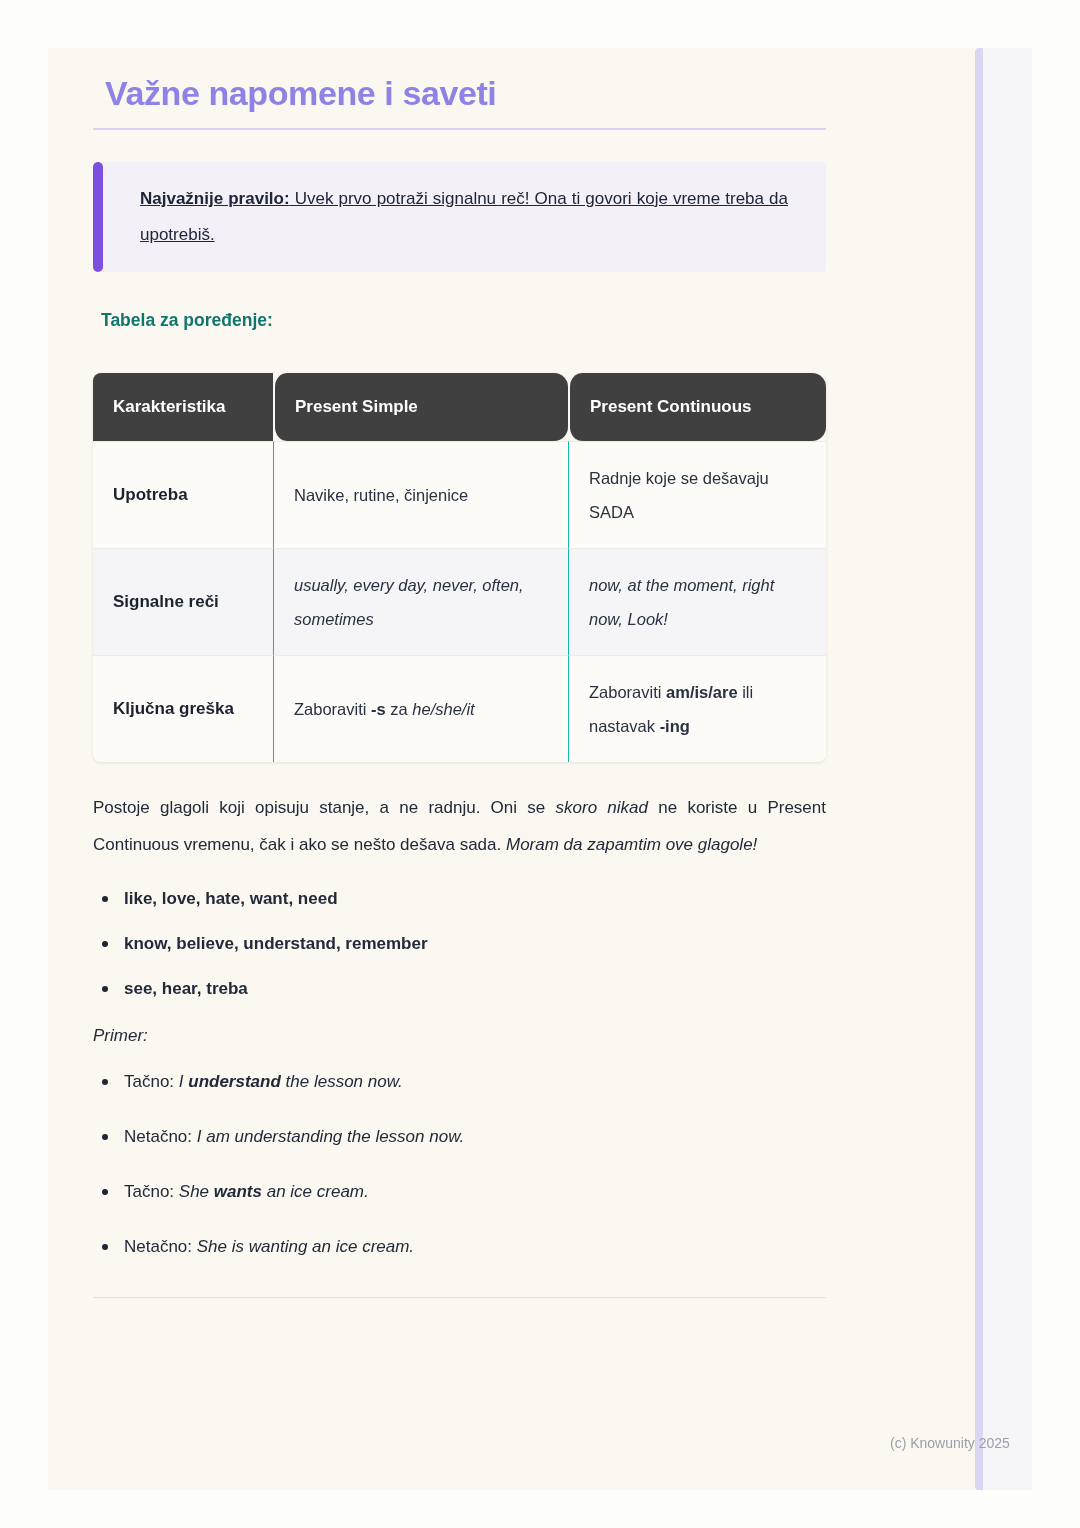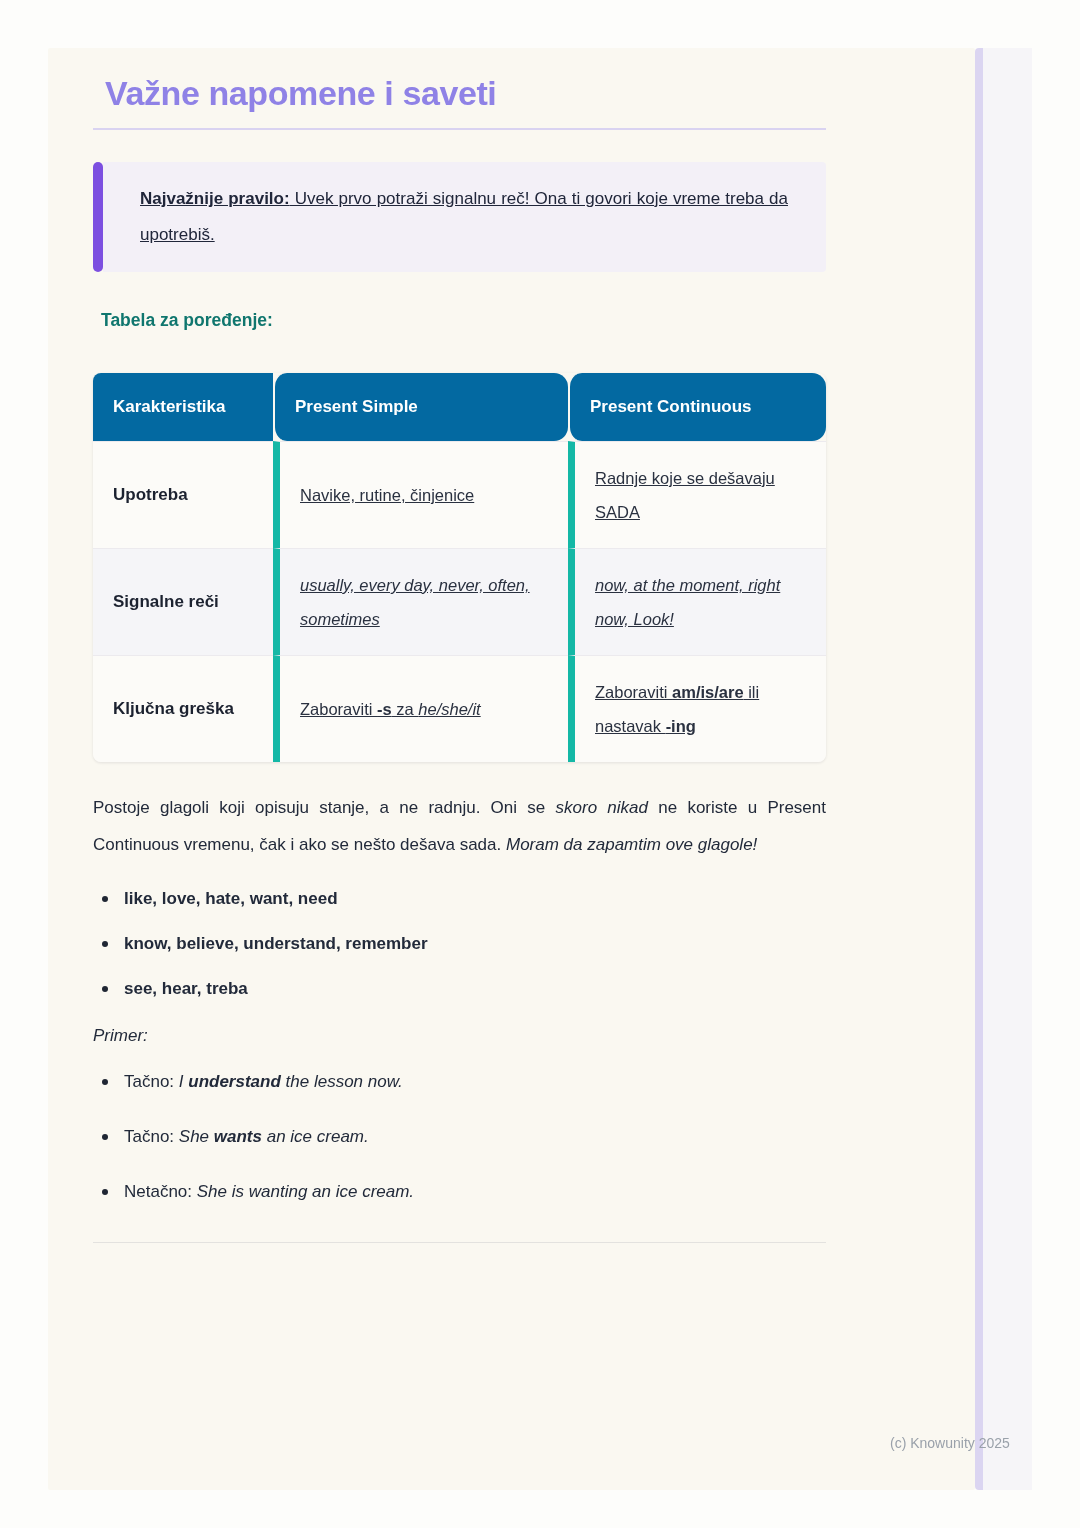"Karakteristika" .cmp-table th { background: #0369a1 -> #404040 }
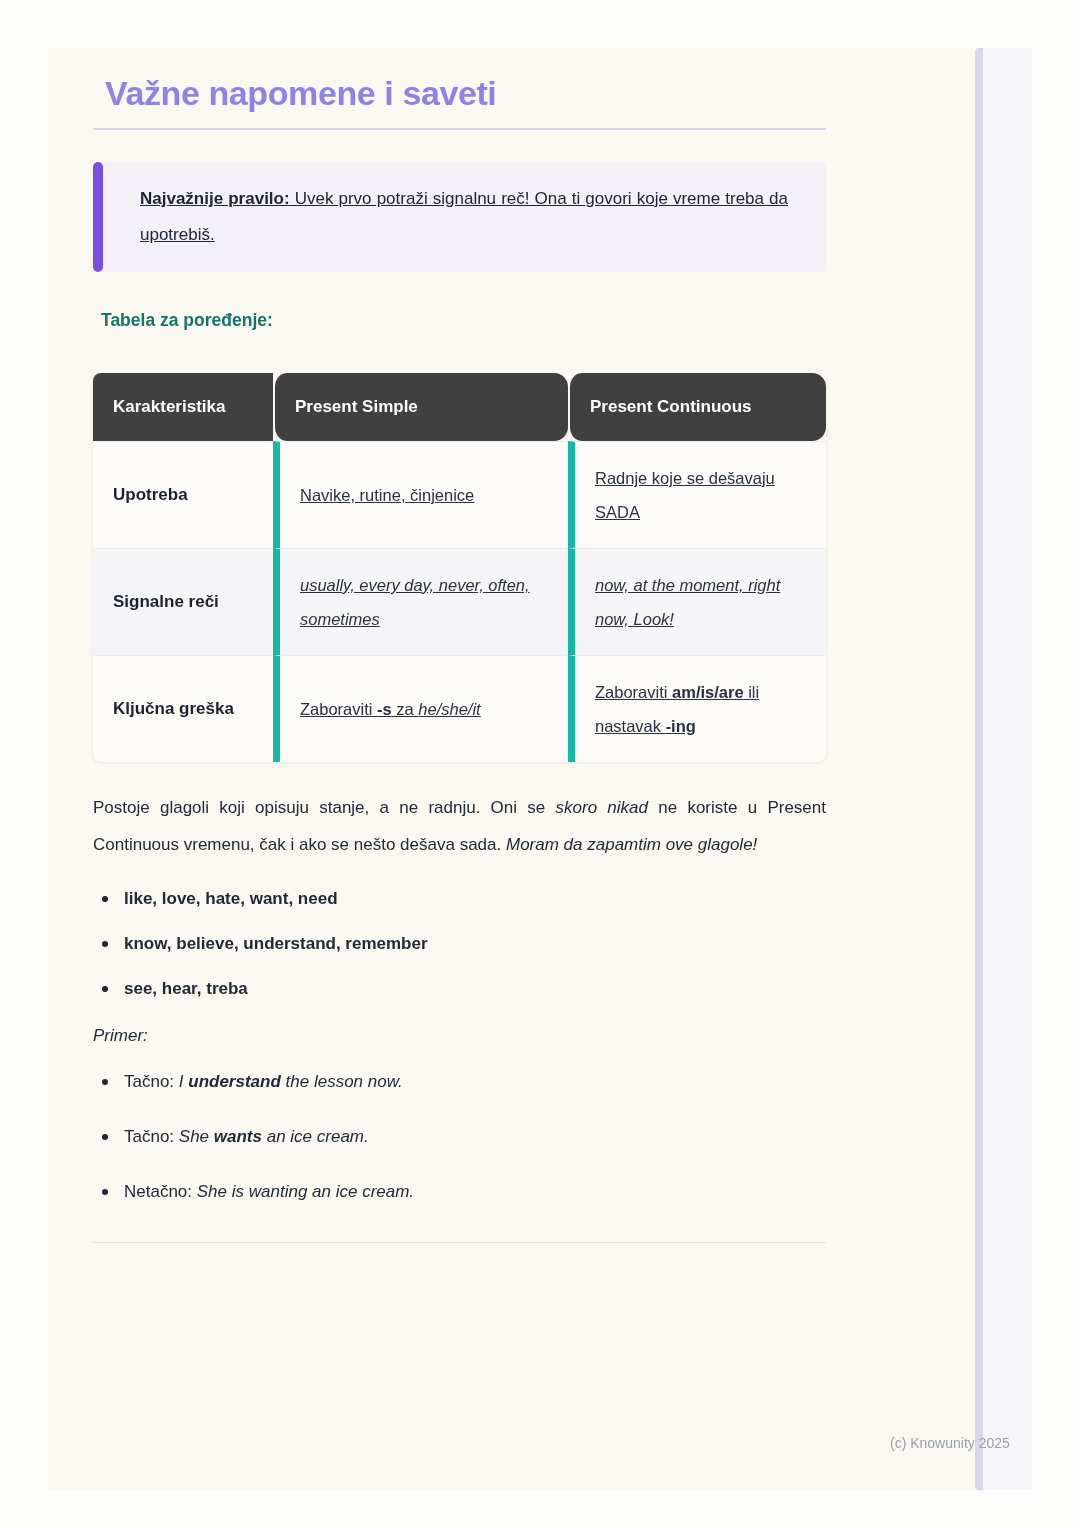"Radnje koje se dešavaju SADA" .cmp-table td + td { border-left: 7px solid #14b8a6 -> 1px solid #14b8a6; text-decoration: underline -> none }
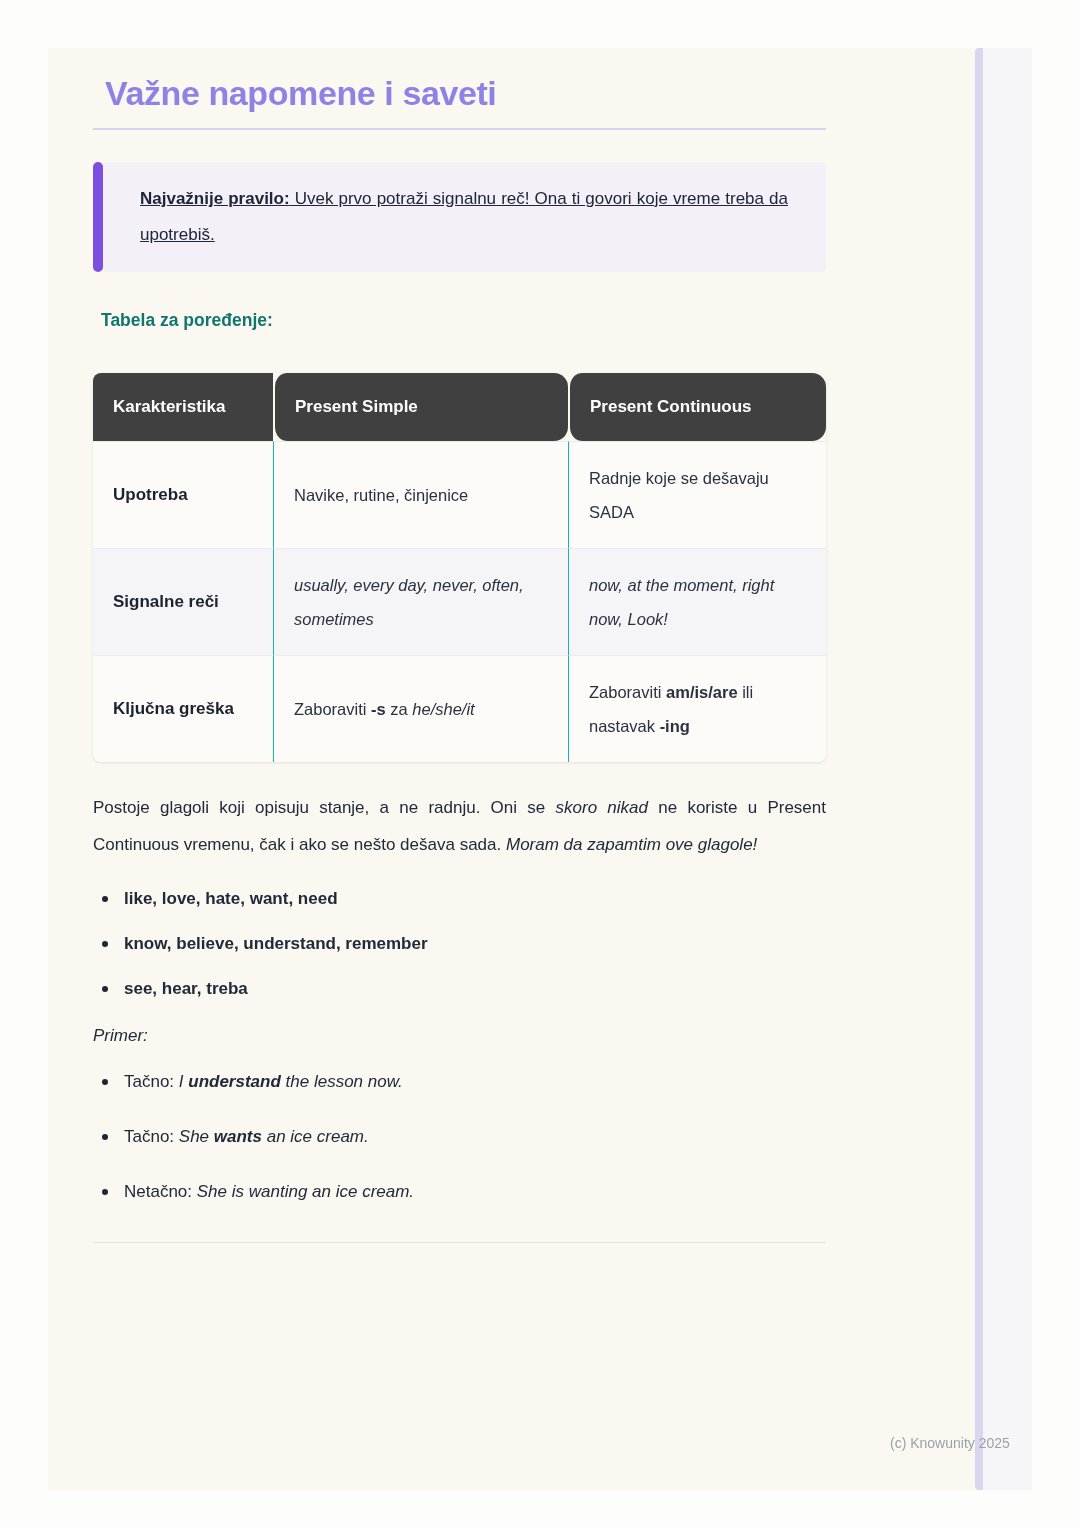"Netačno: I am understanding the" li { html: none -> <li><span><span>Netačno: </span><span>I am understanding the lesson now.</span></span></li> }
